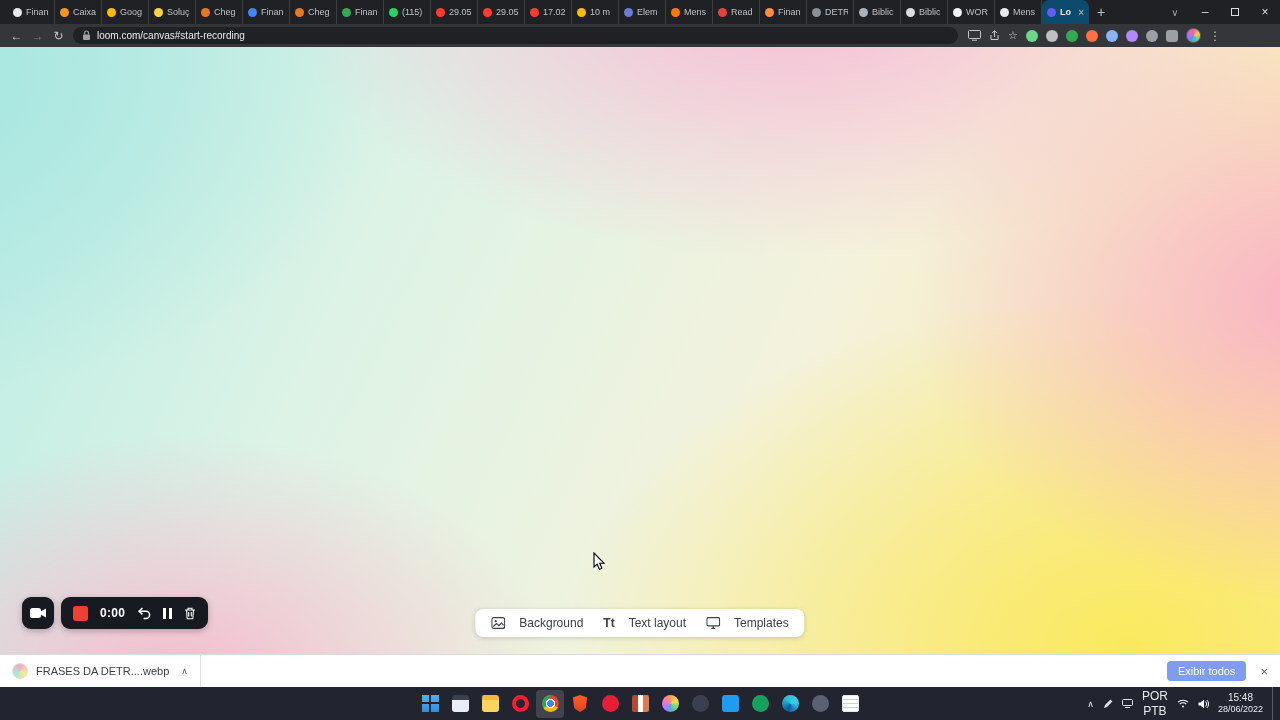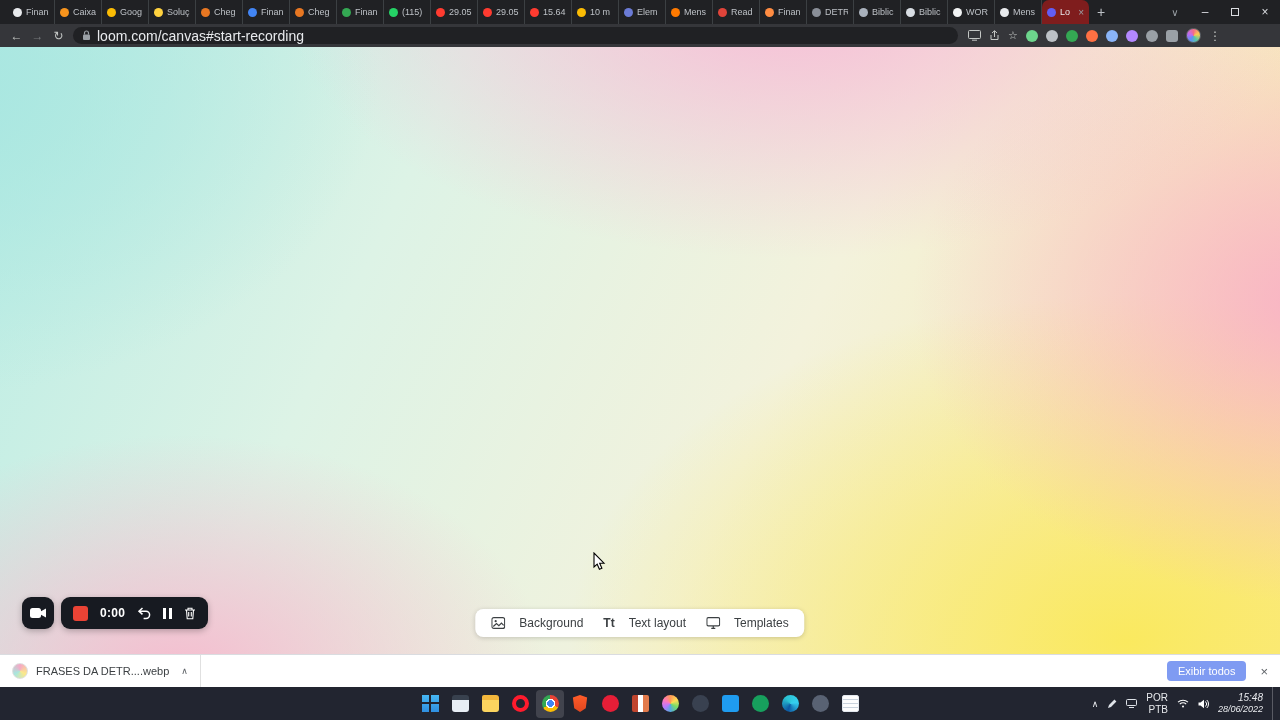"15.64" span.tab-label { text: 15.64 -> 17.02 }
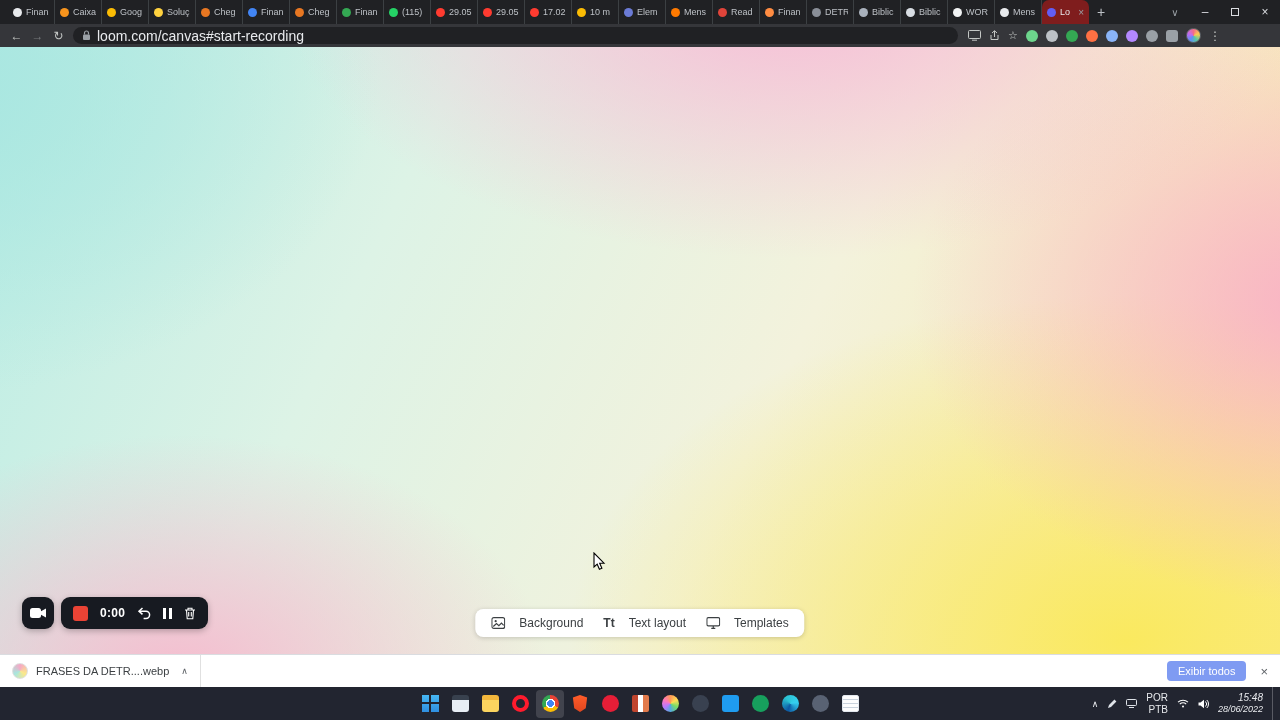"Lo" .tab.active { background: #7f1d1d -> #0c4a6e; font-weight: none -> bold }
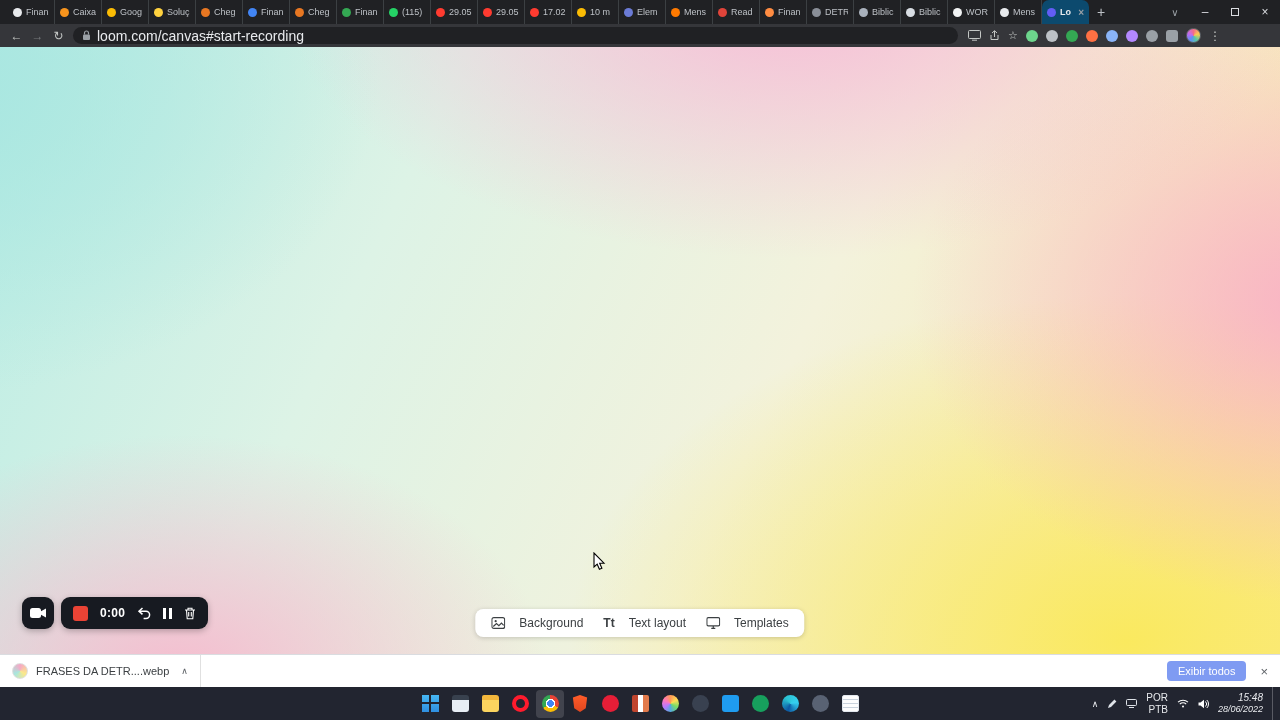"loom.com/canvas#start-recording" .url { font-size: 14px -> 10px }
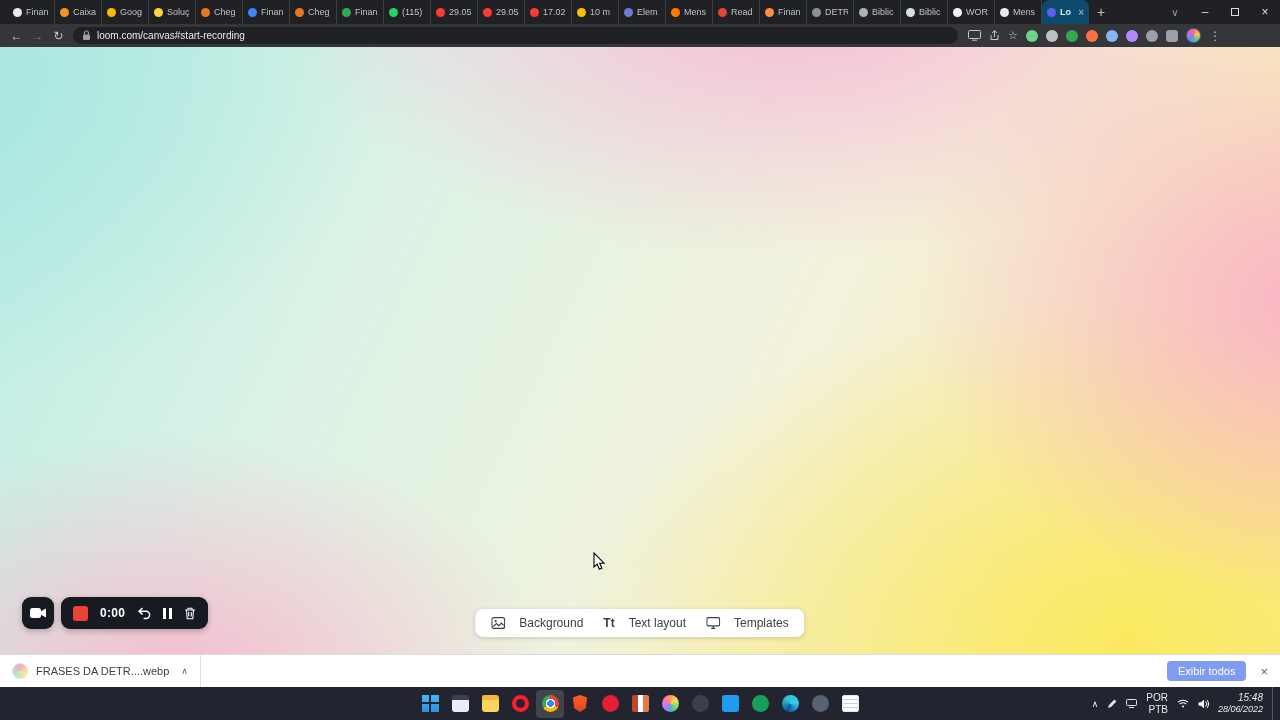"POR" .lang { font-size: 10px -> 12px; text-align: right -> center }
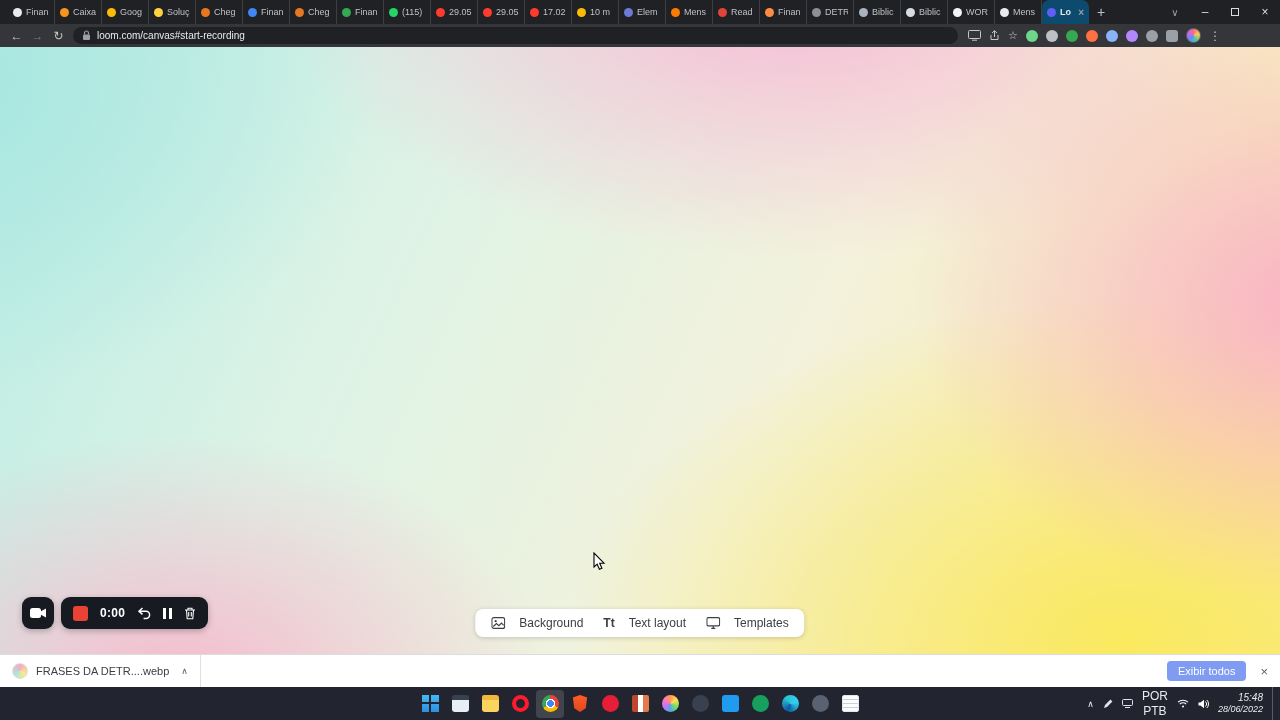"15:48" .clock { font-style: italic -> none; text-align: right -> center }
